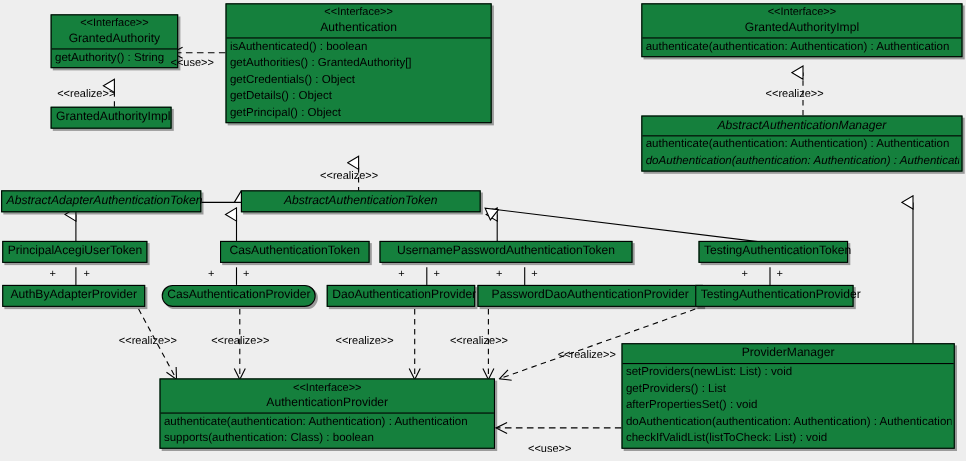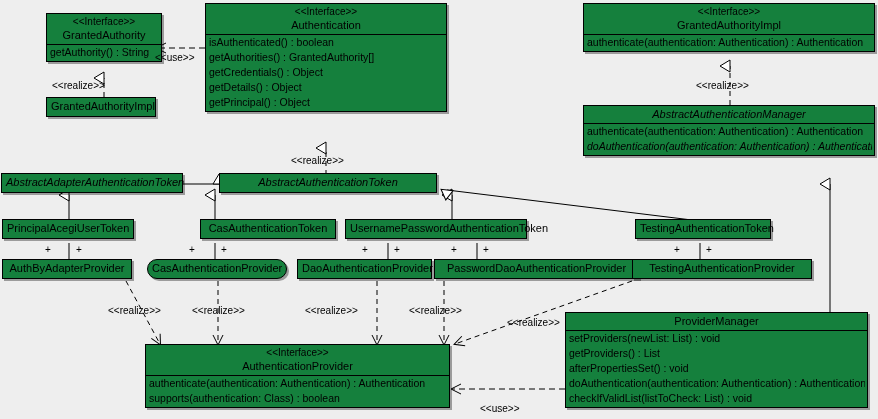"UsernamePasswordAuthenticationToken" div.uml-class { width: 182px -> 230px }
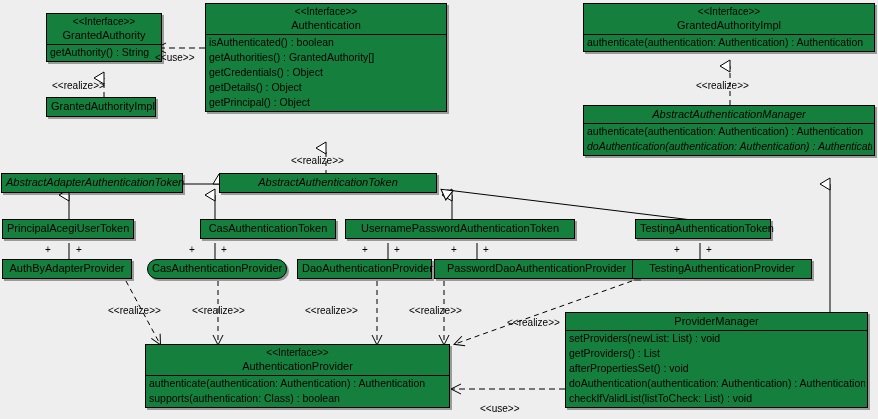"TestingAuthenticationProvider" div.uml-class { width: 180px -> 144px }
